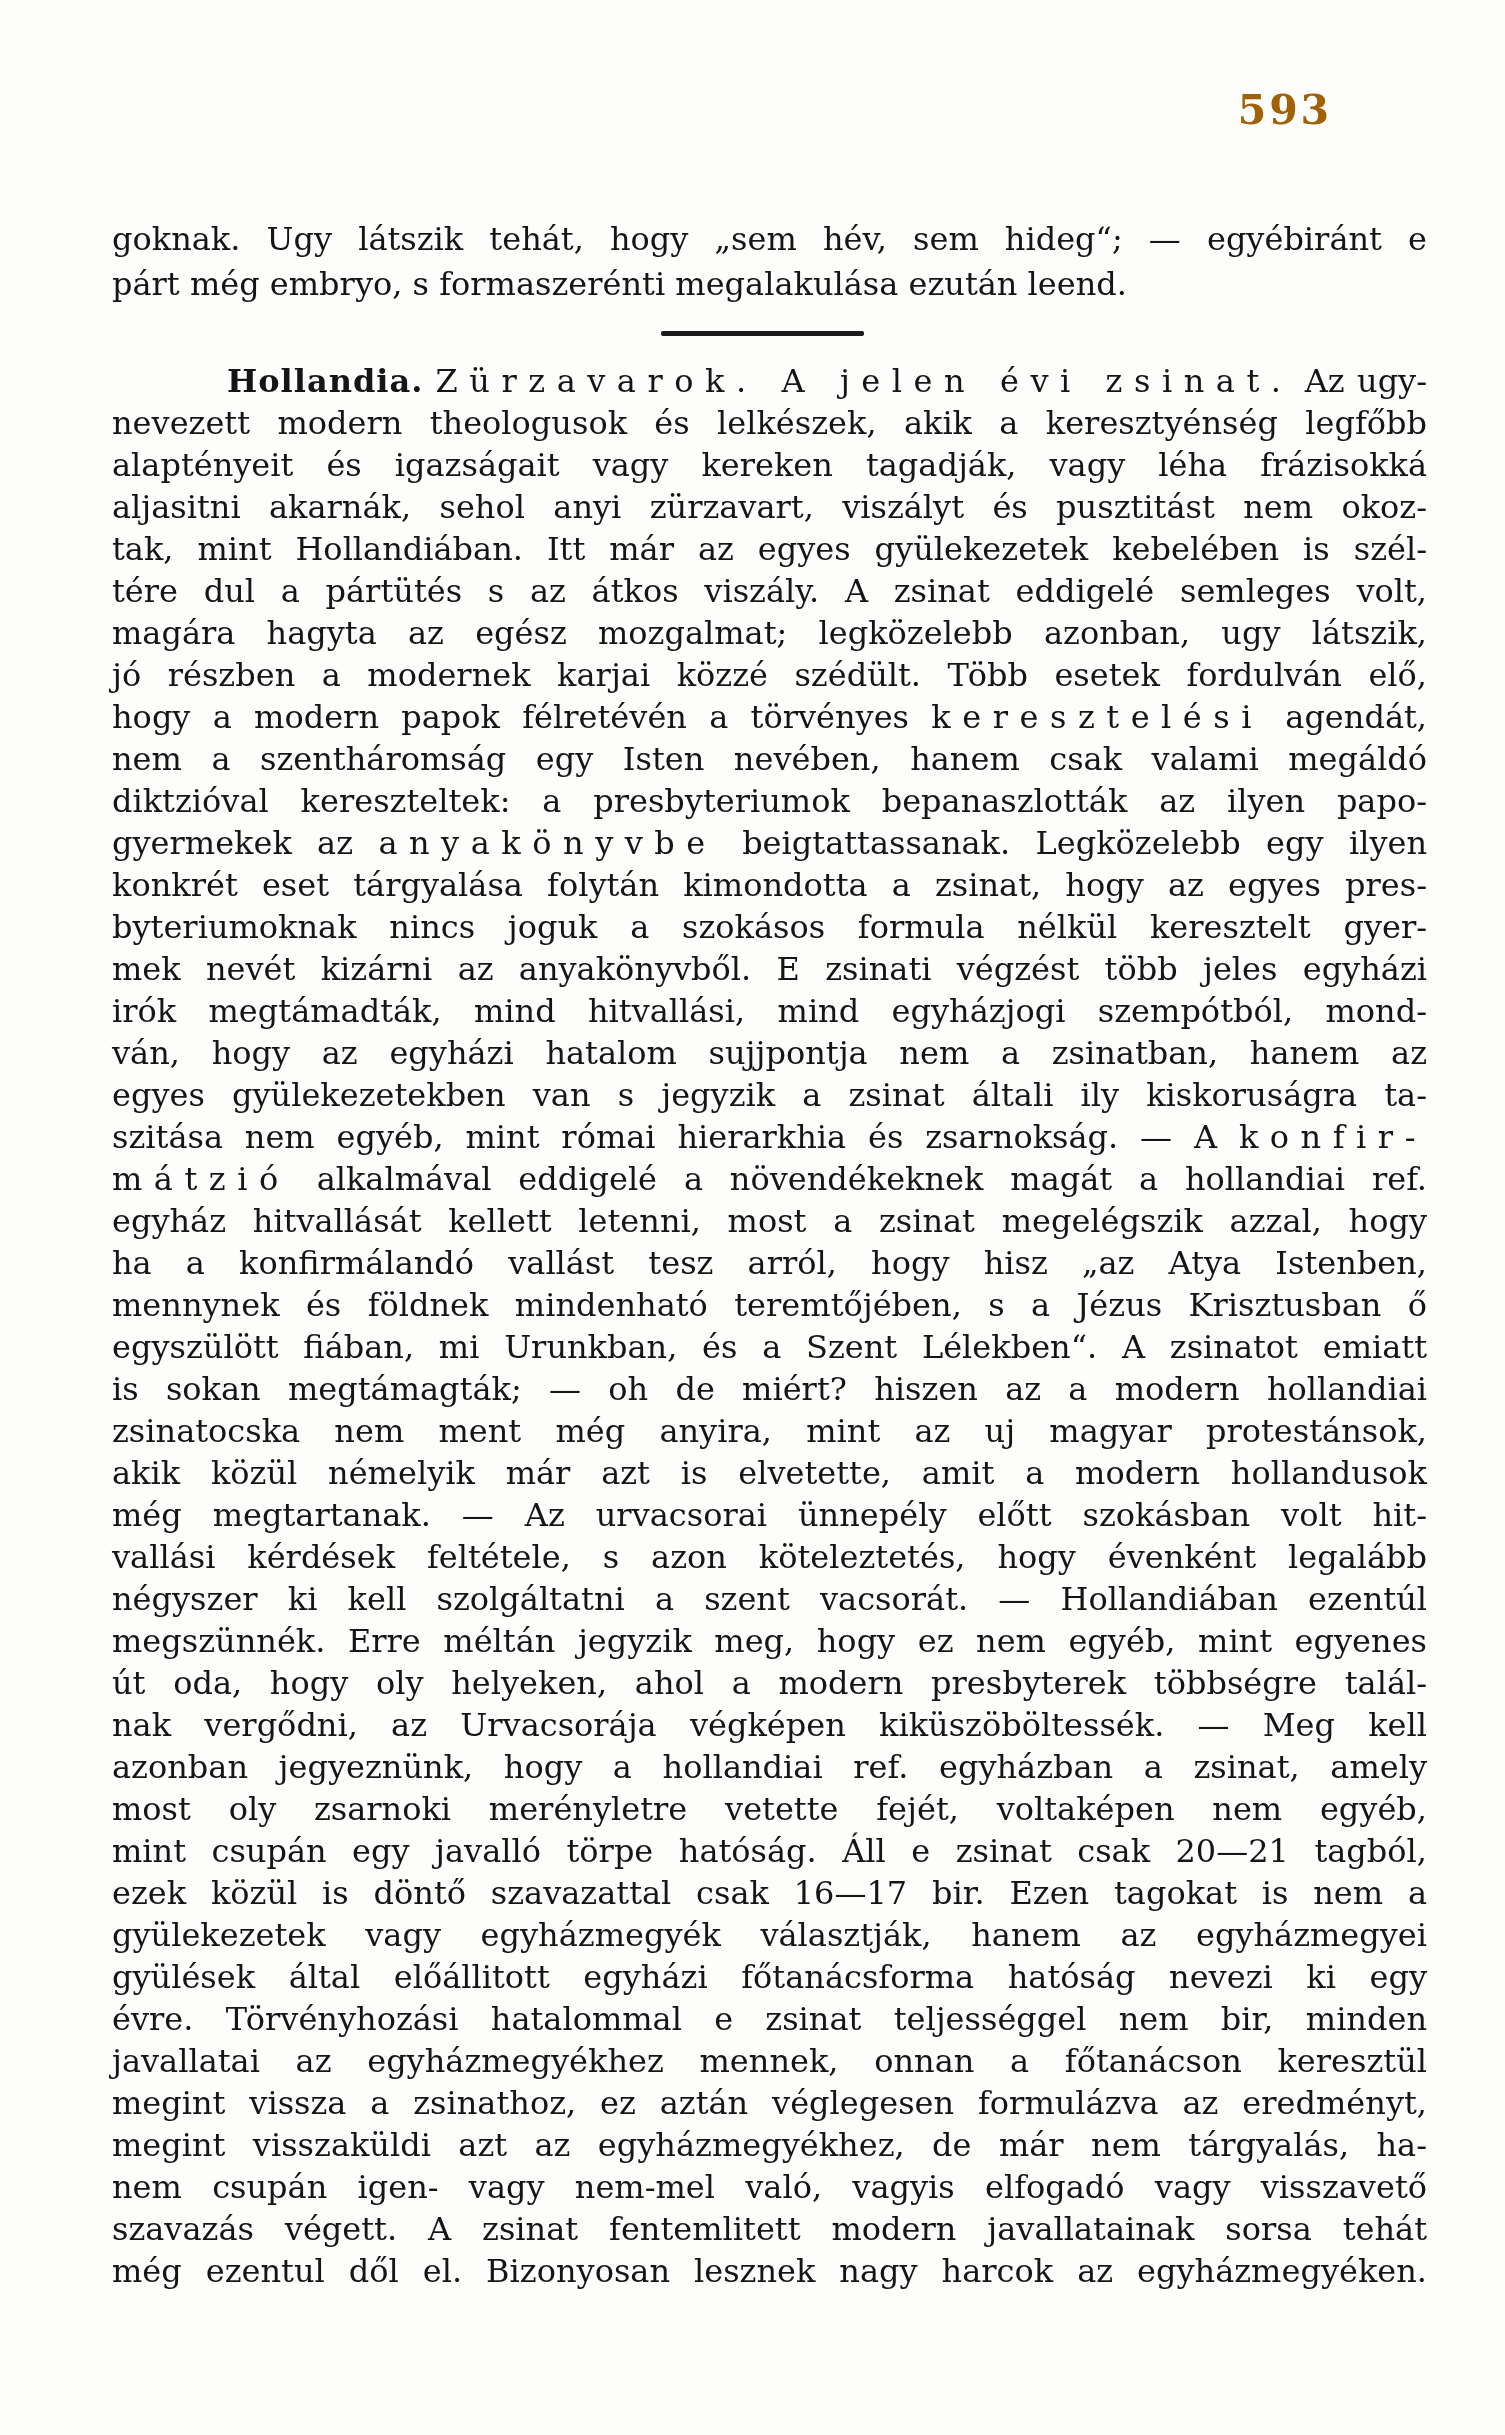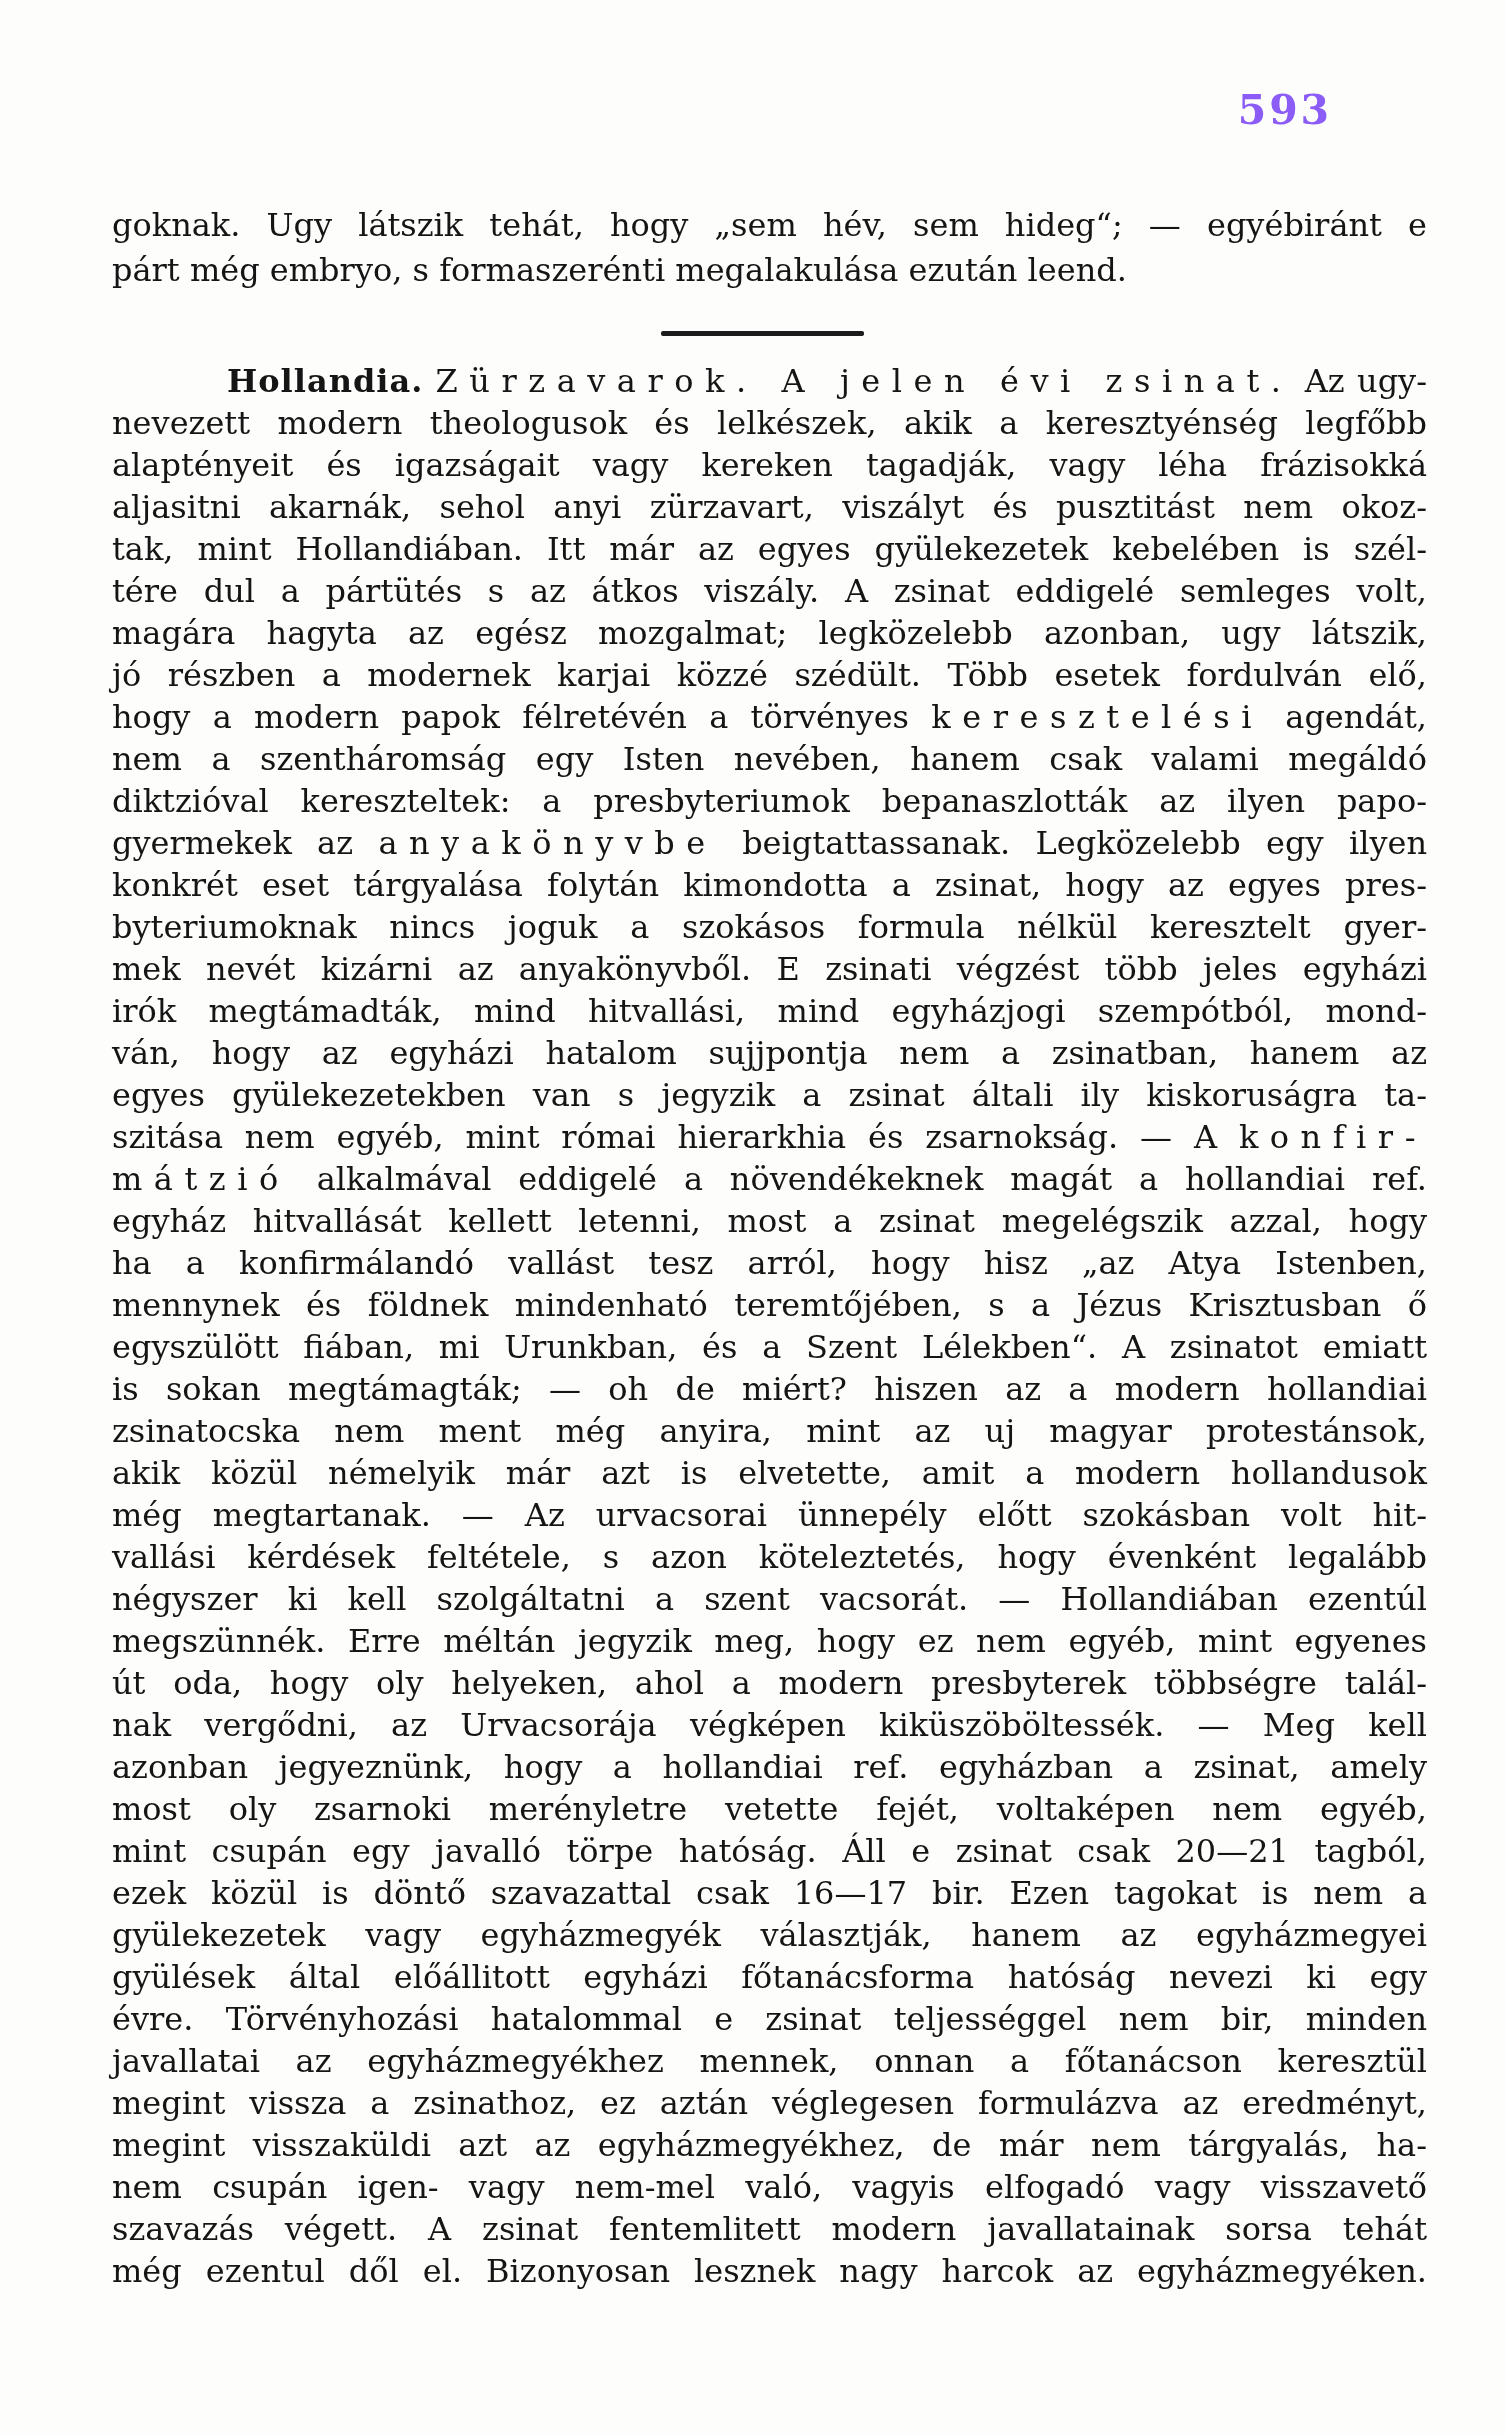"593" .page-number { color: #8b5cf6 -> #a16207 }
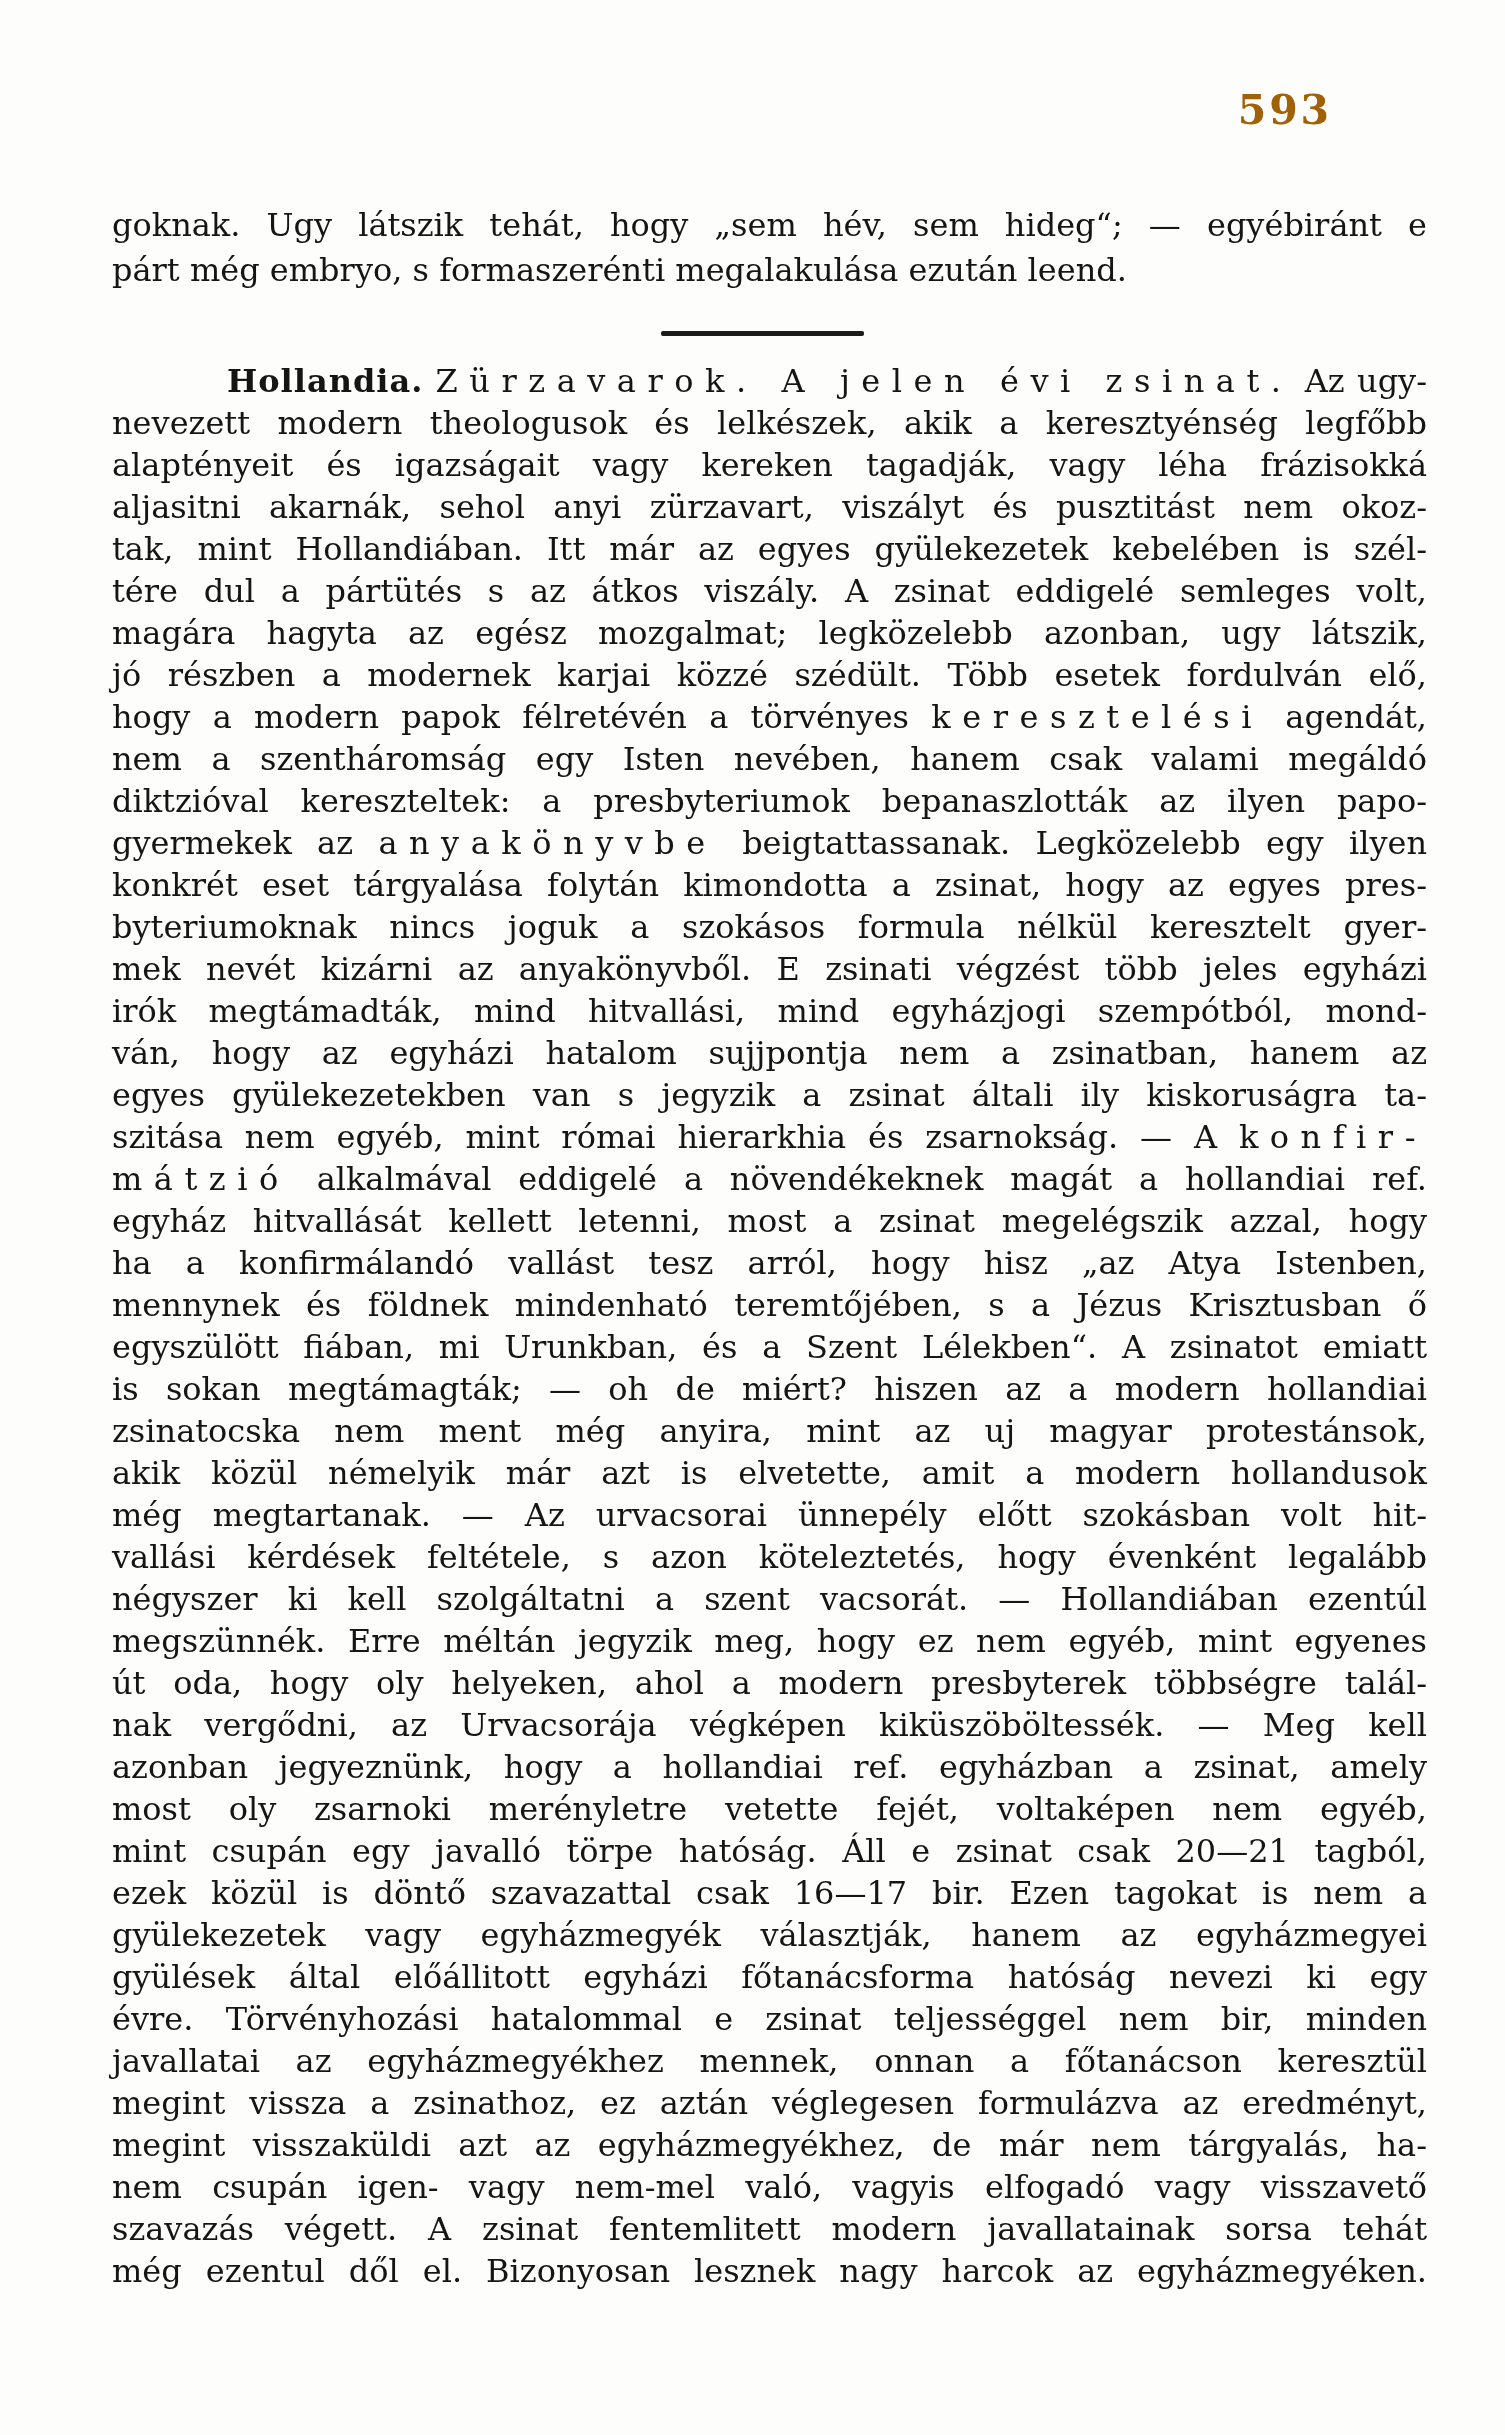"goknak. Ugy látszik tehát, hogy" .intro-block { top: 203px -> 217px }
